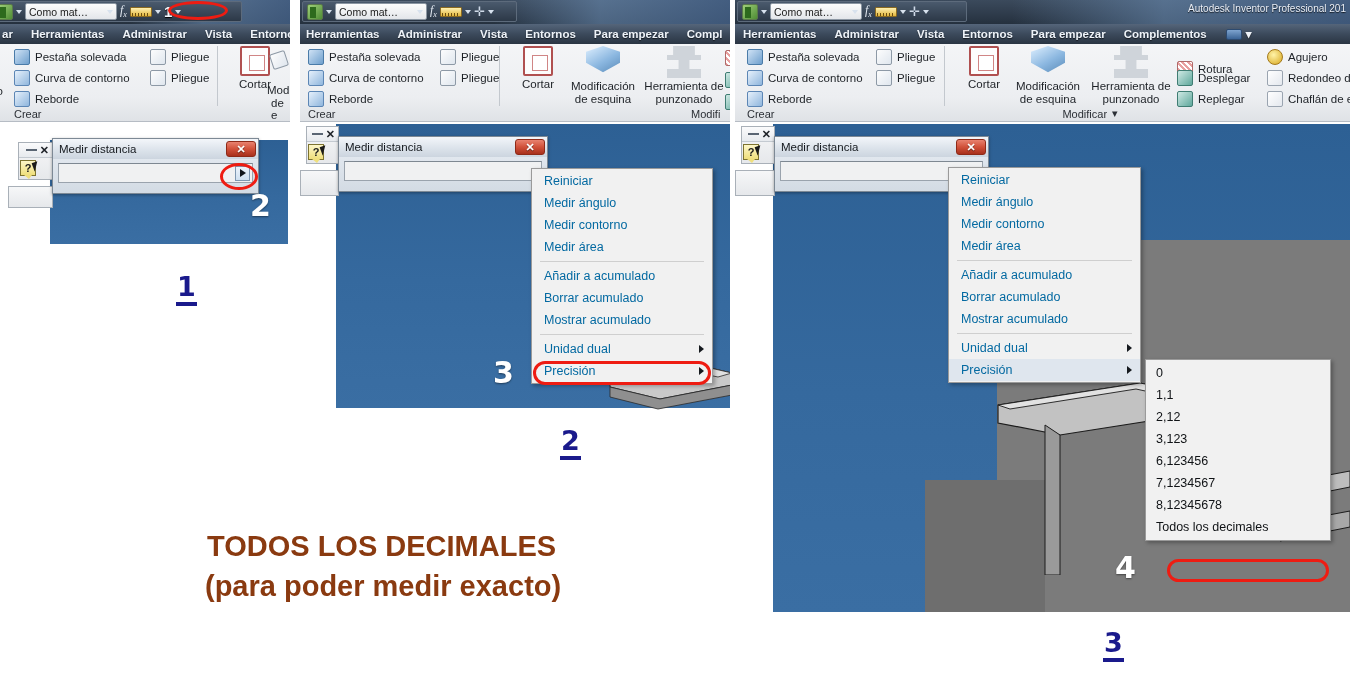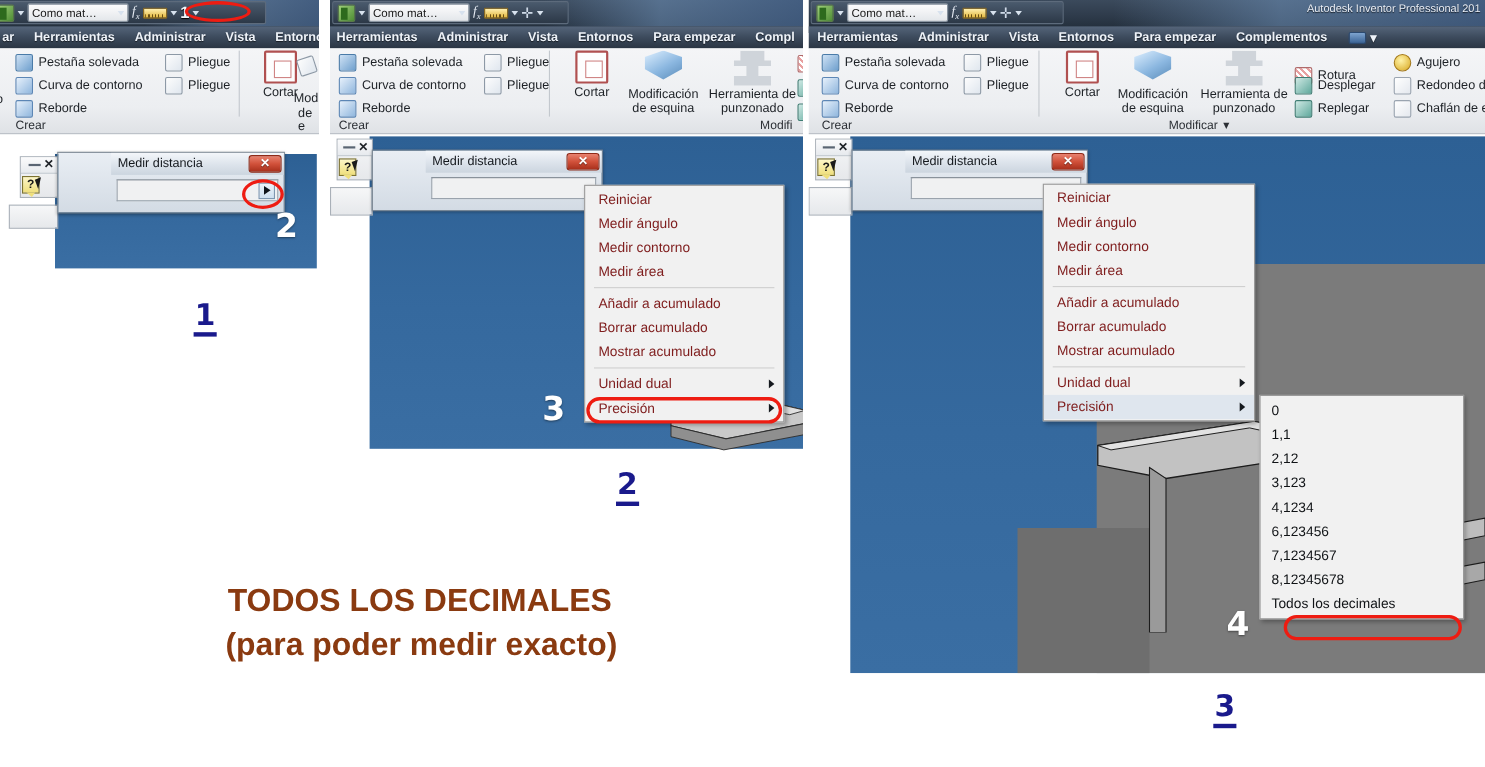"Medir distancia" .dlg { padding-left: 48px -> none }
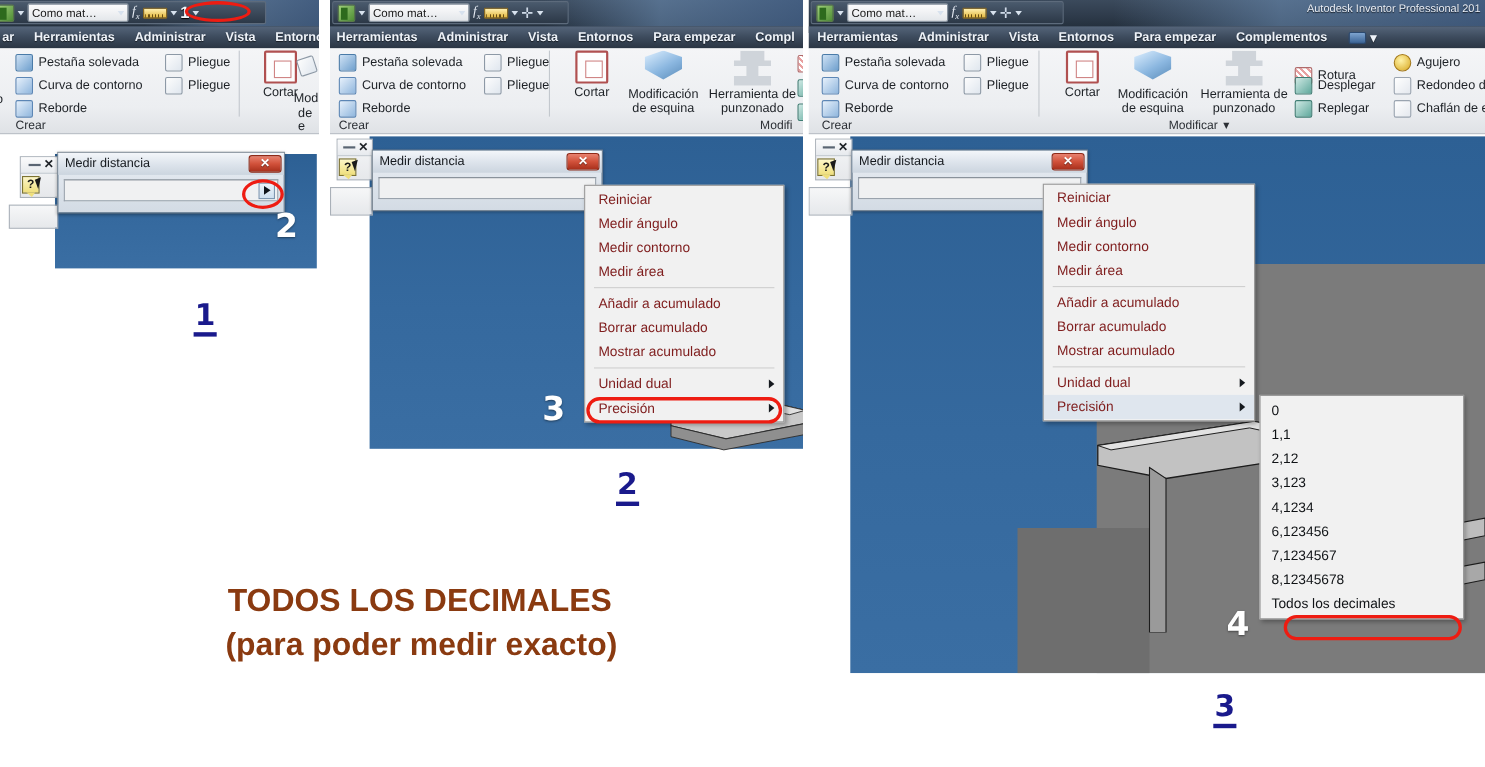"Reiniciar" .ctxitem { color: #7f1d1d -> #0369a1 }
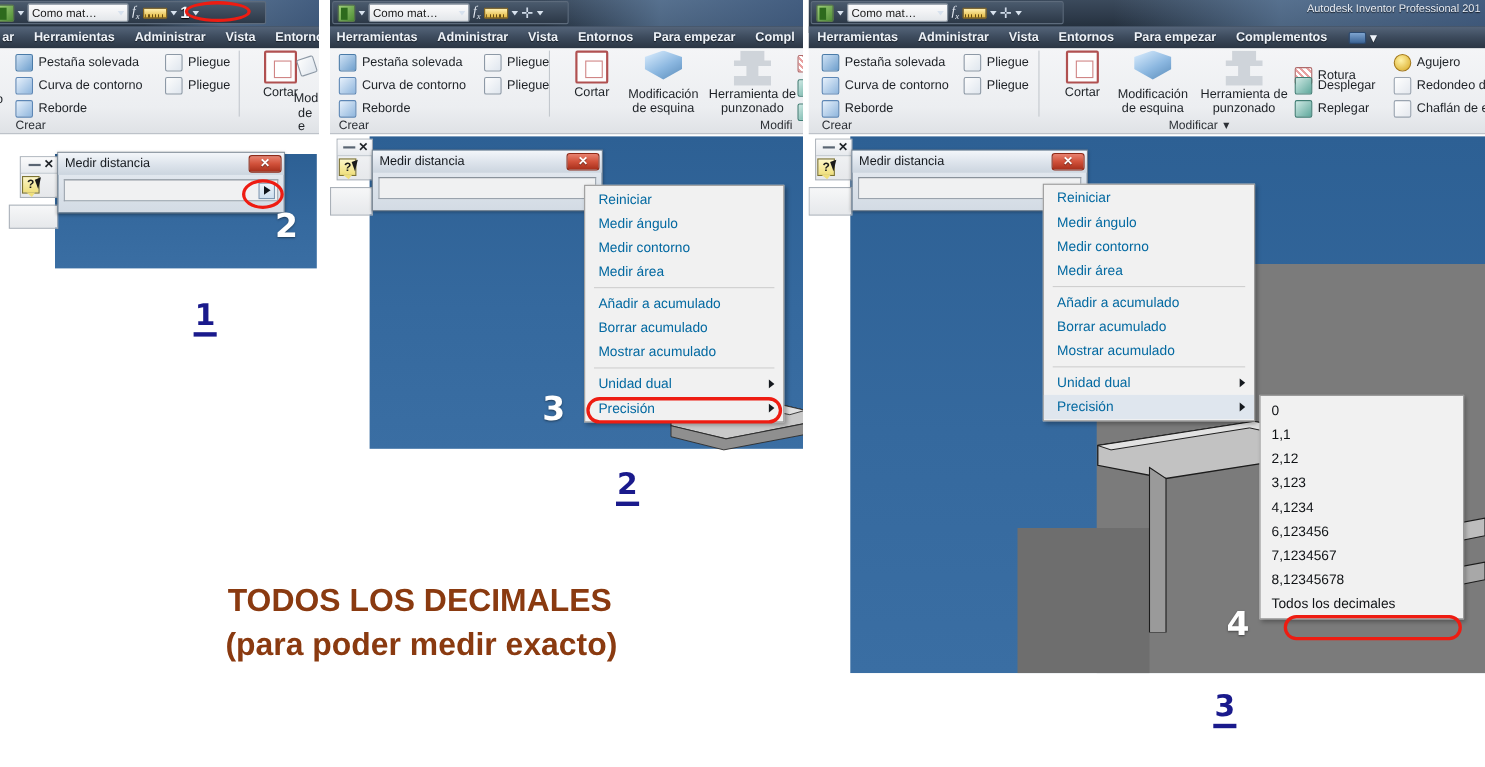"4,1234" div.subitem { html: <div>4,1234</div> -> none }
